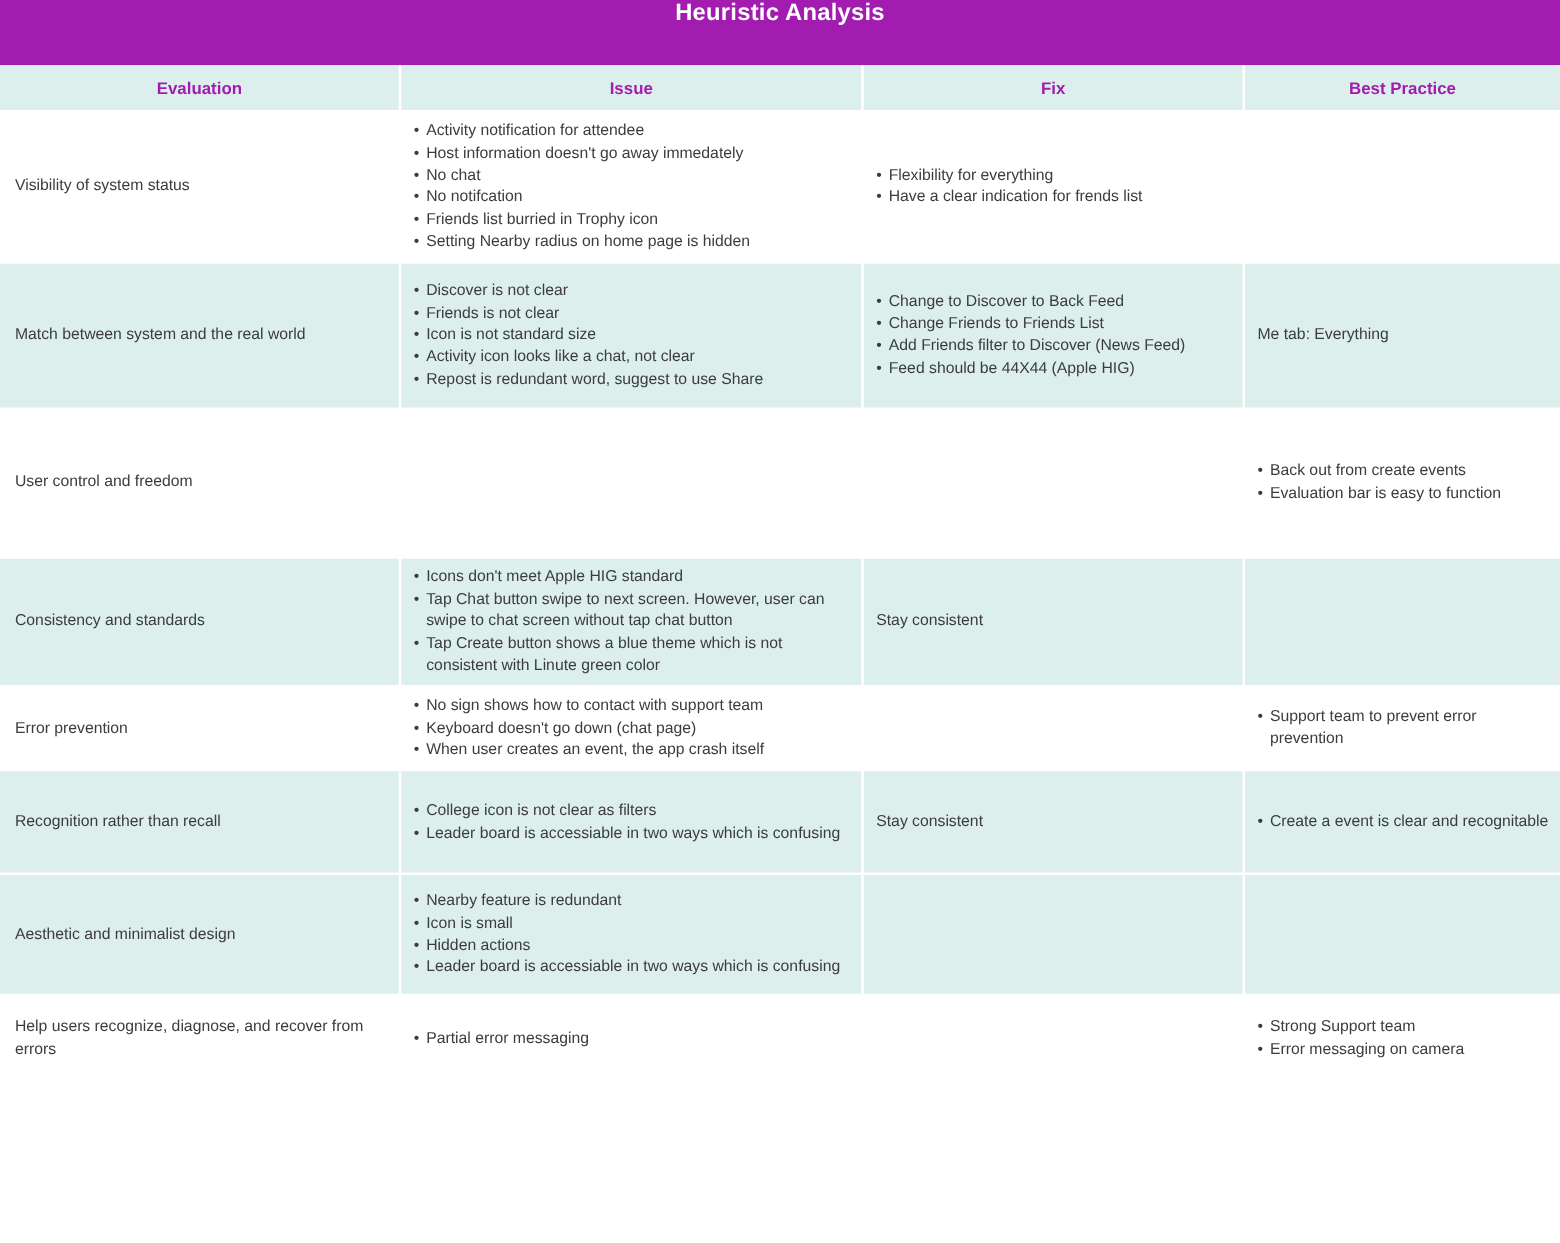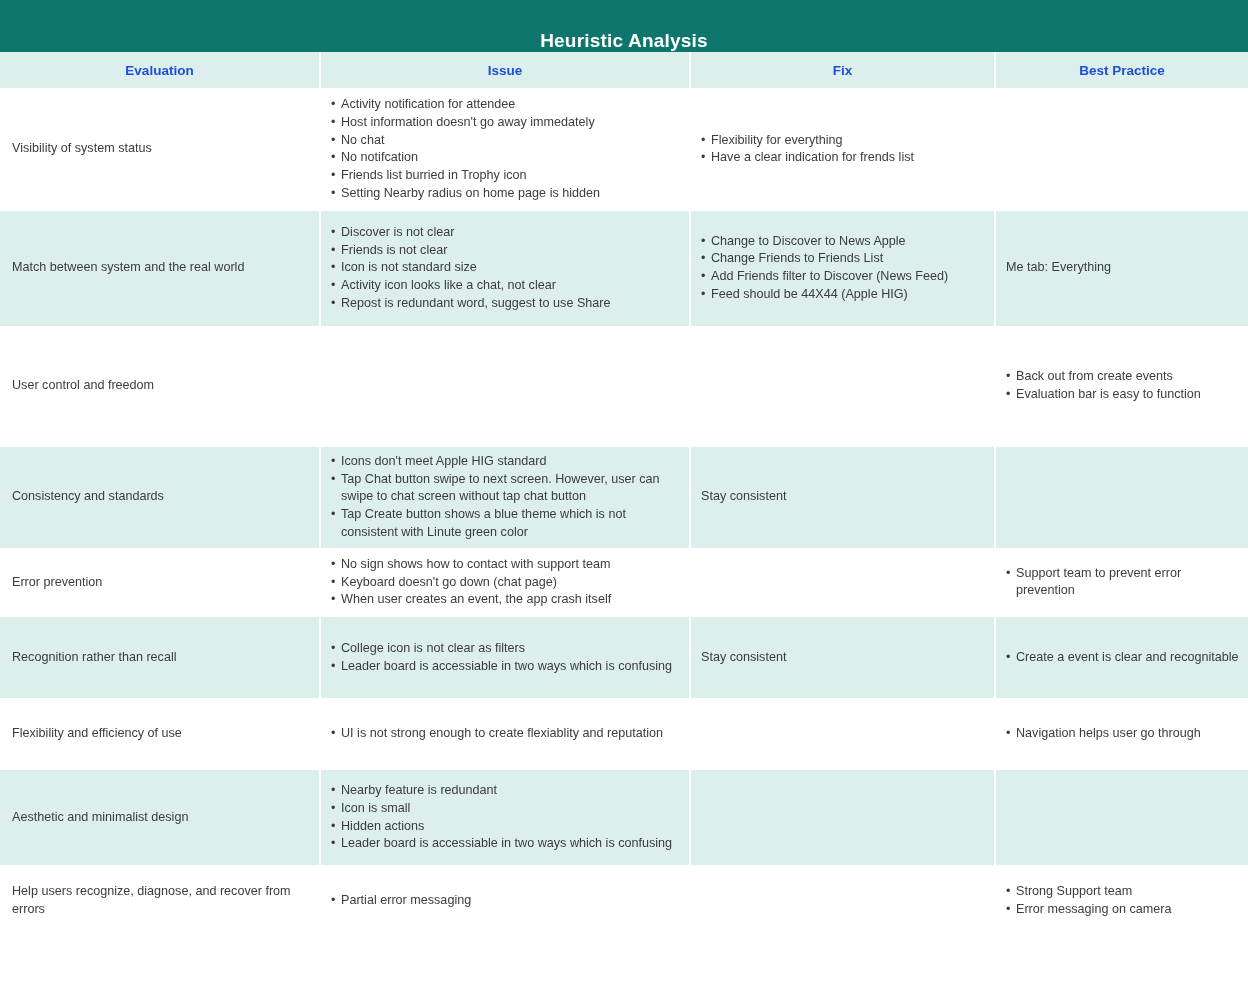"Heuristic Analysis" .title-band { align-items: flex-end -> flex-start; background: #0f766e -> #a21caf }
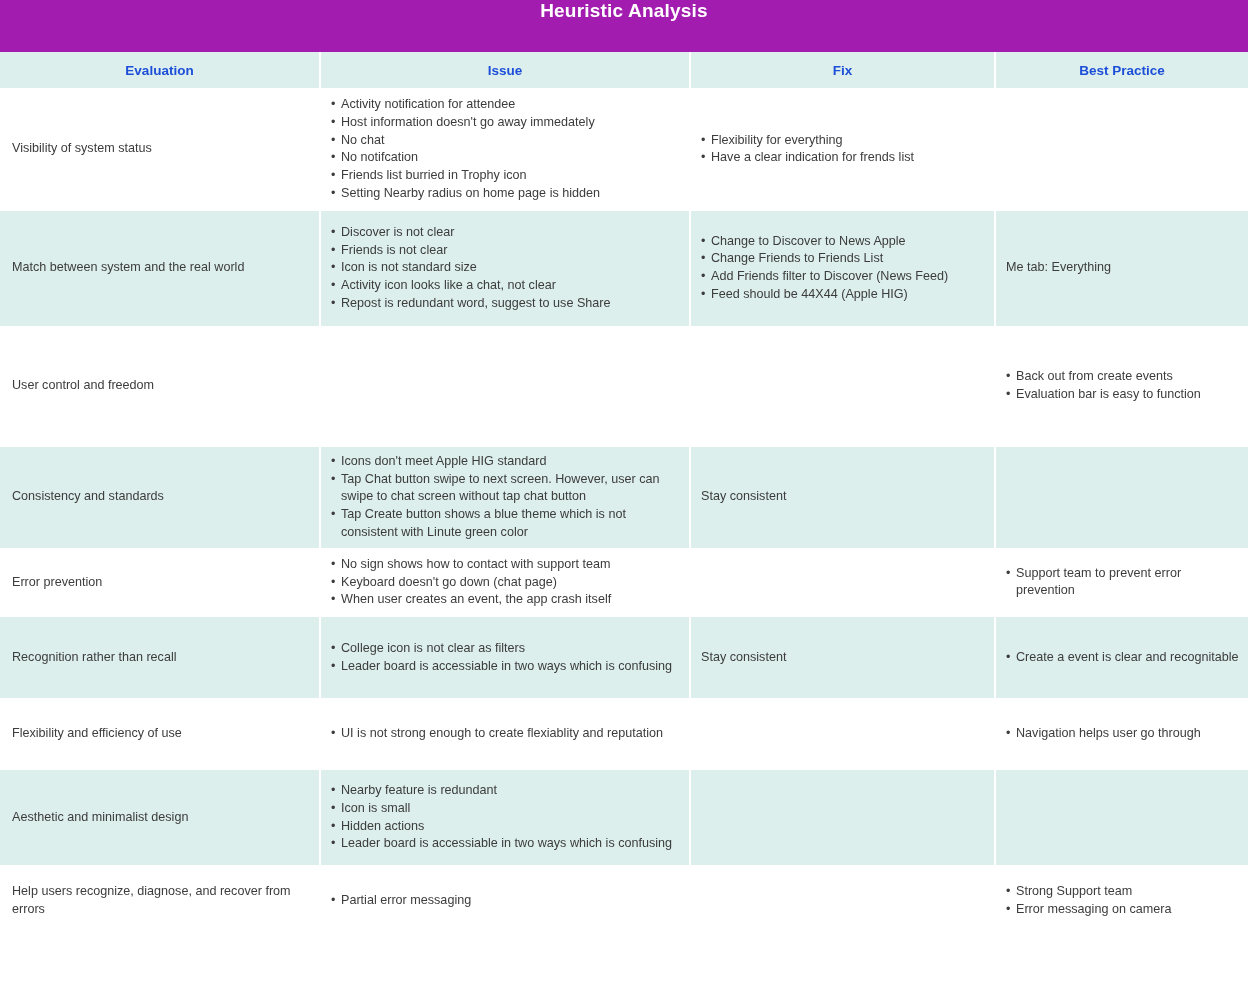"Evaluation" thead th { color: #1d4ed8 -> #a21caf }
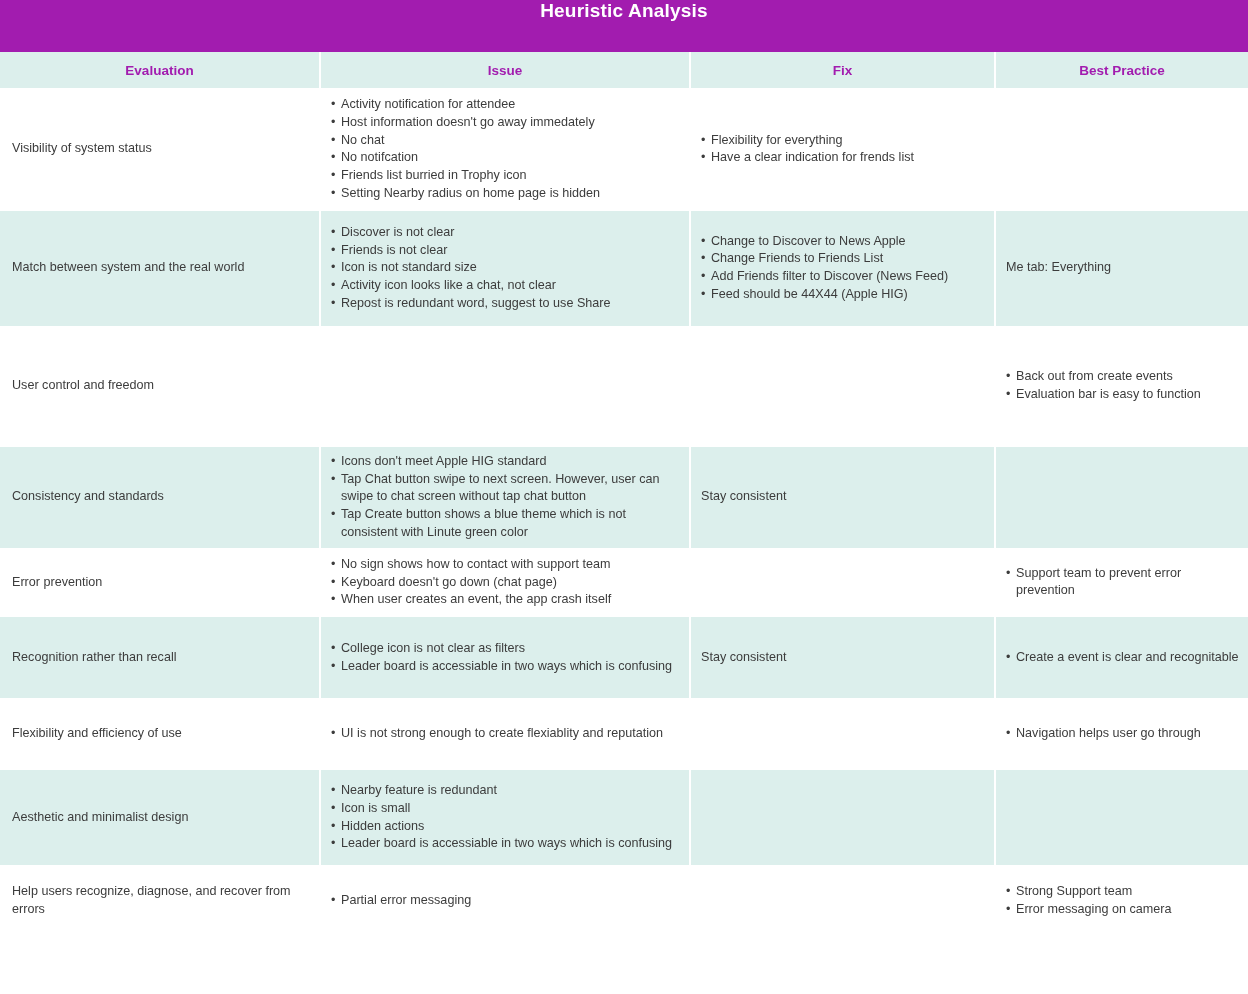"Change to Discover to News" li { text: News Apple -> Back Feed }
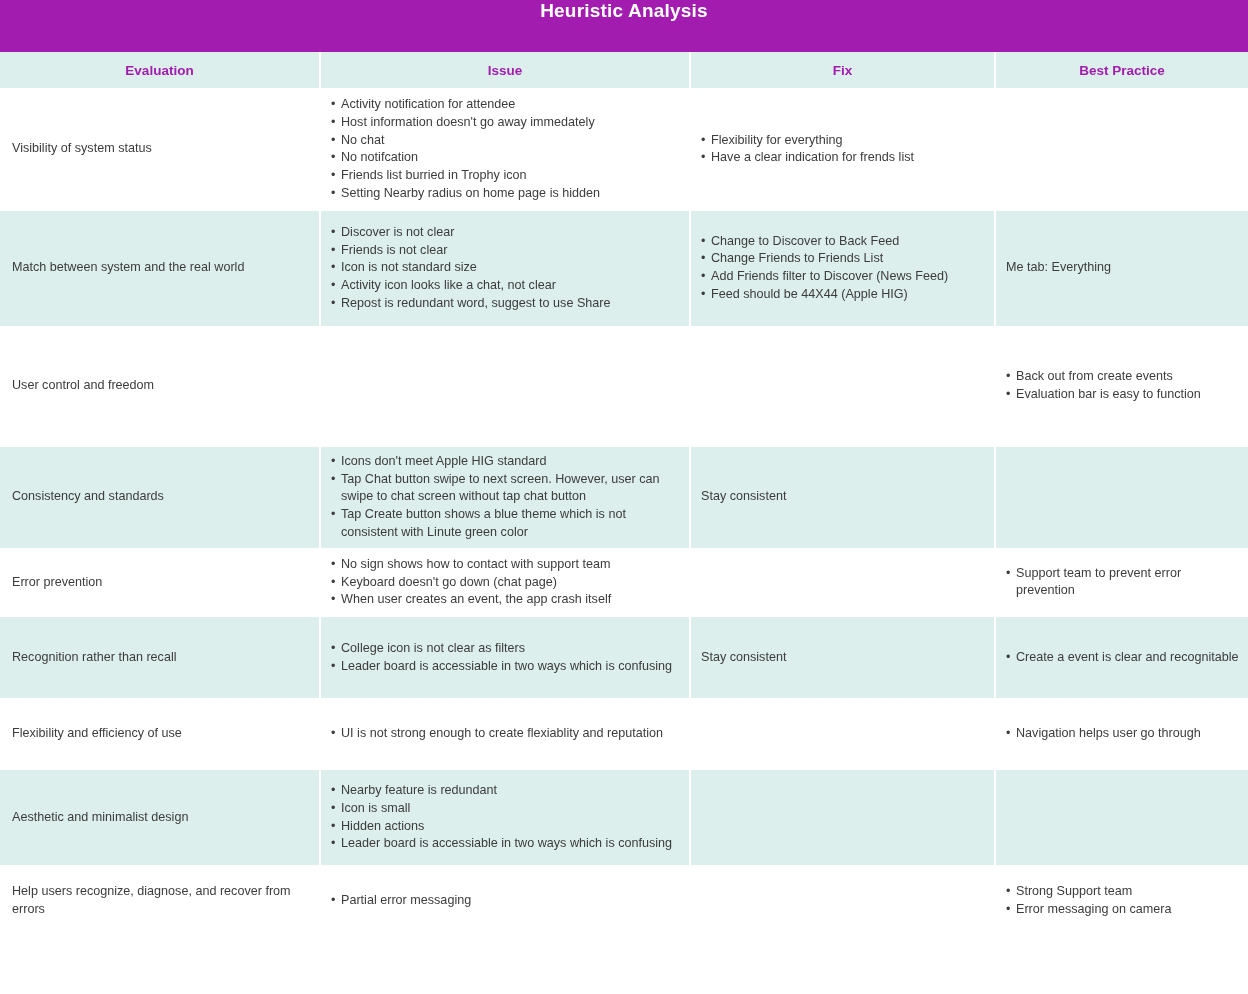"Flexibility and efficiency of use" tr.row-plain { html: <tr> <td> <span>Flexibility and efficiency of use</span> </td> <td> <ul> <li>UI is not strong enough to create flexiablity and reputation</li> </ul> </td> <td></td> <td> <ul> <li>Navigation helps user go through</li> </ul> </td> </tr> -> none }
